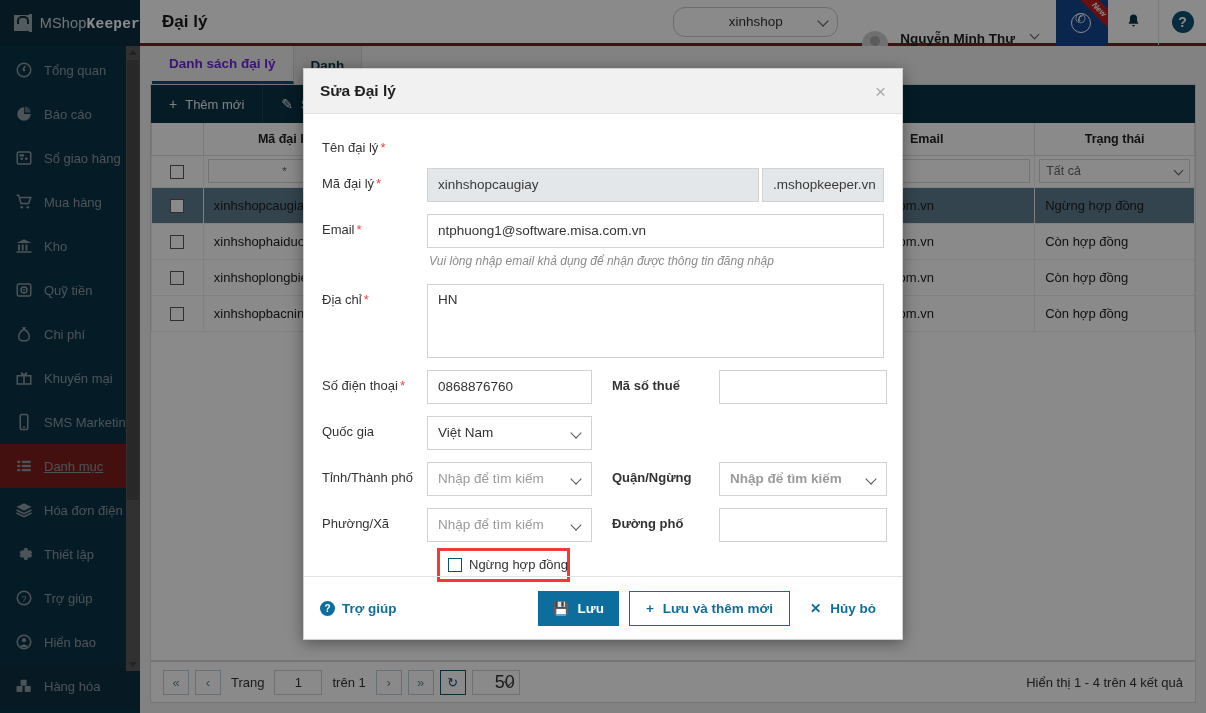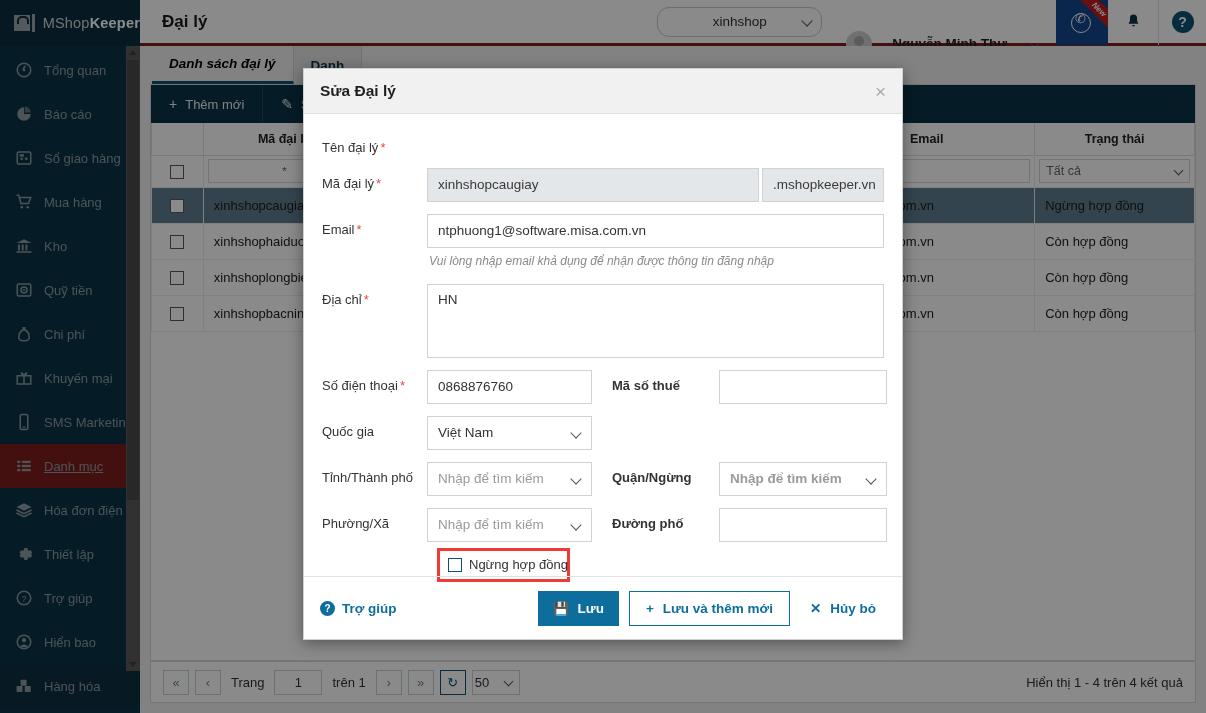"Keeper" #brand .brand-text b { font-family: none -> Liberation Mono, monospace }
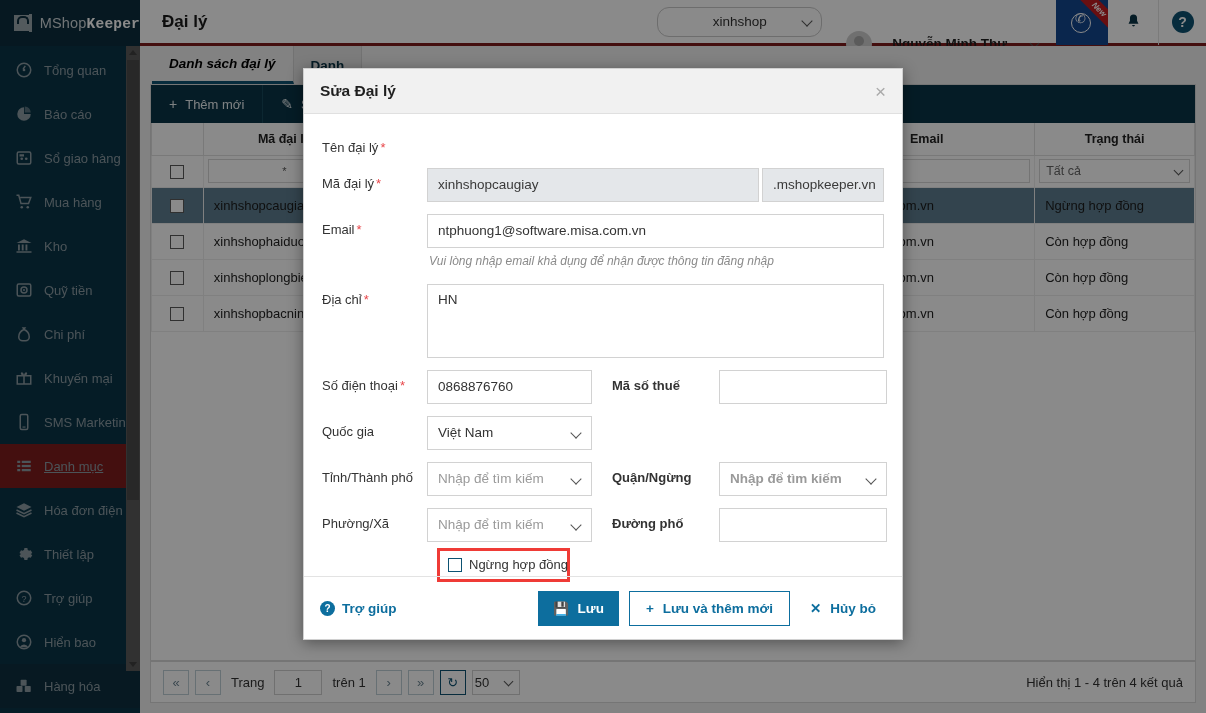"Nguyễn Minh Thư" #user-block { align-items: center -> flex-start; gap: 20px -> 12px }
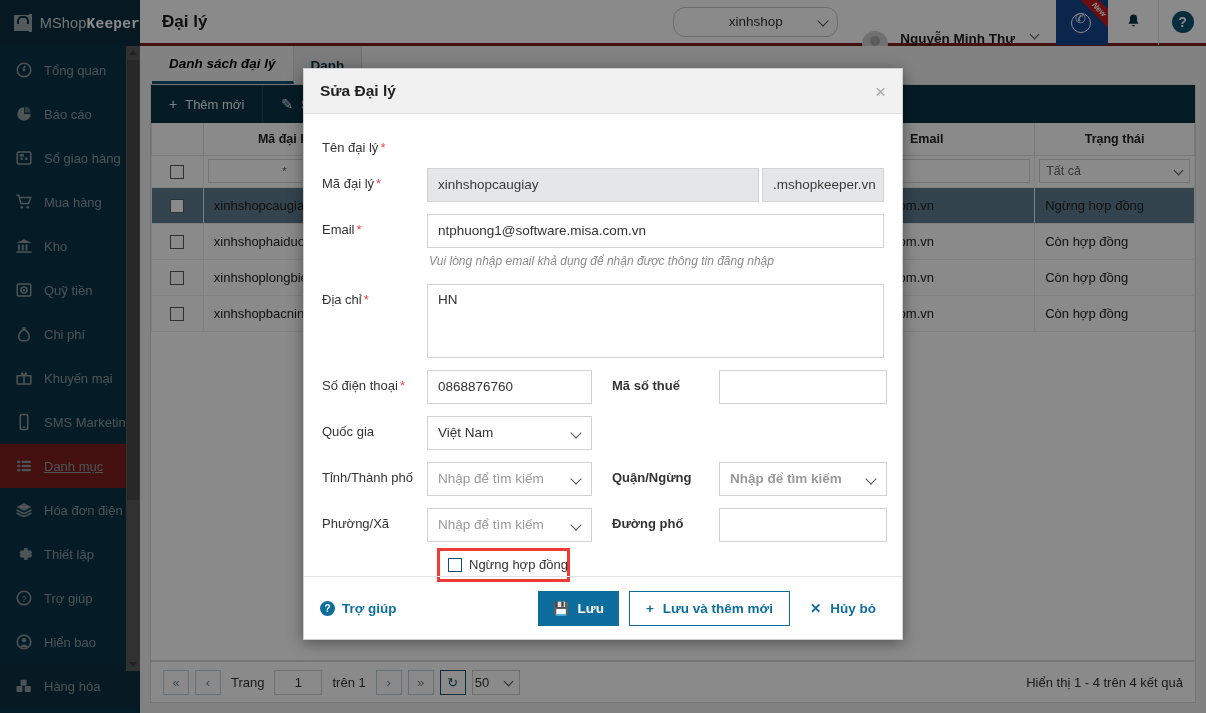"Danh sách đại lý" .tab.active { color: #000000 -> #6d28d9; font-style: italic -> none }
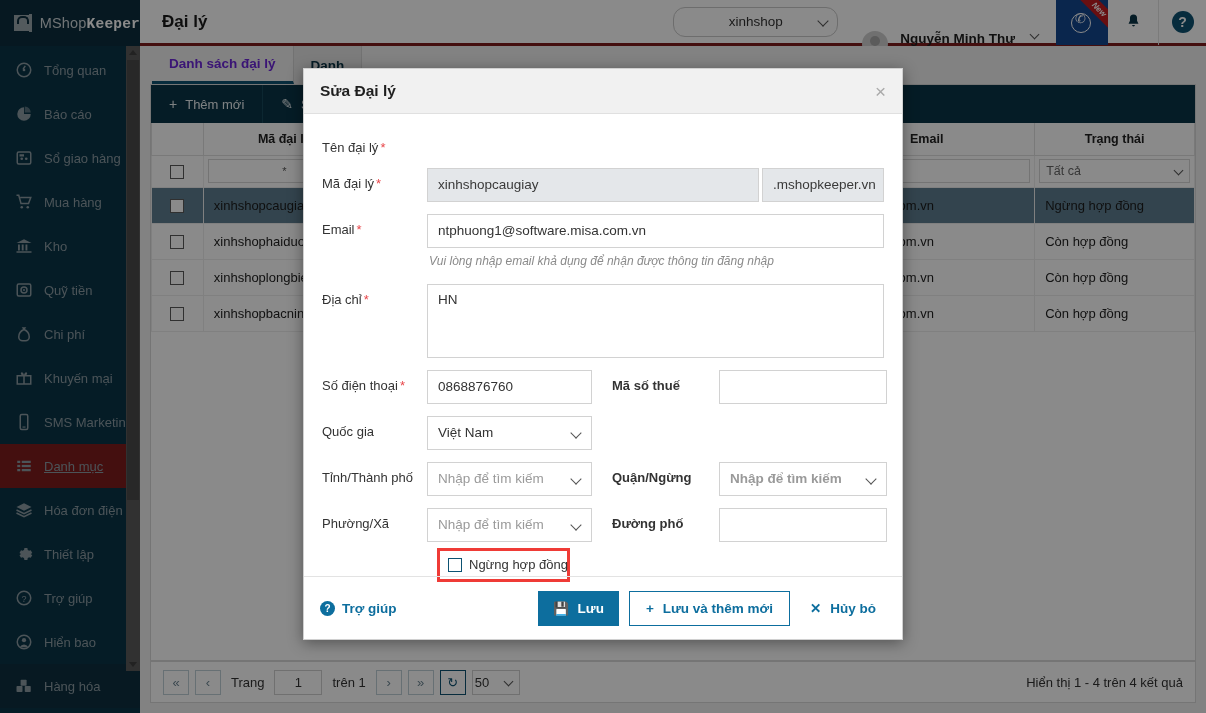"50" #page-size { font-size: 13px -> 18px; padding-left: 2px -> 22px }
